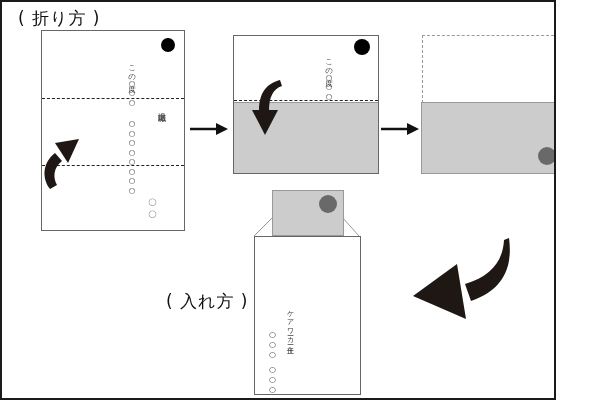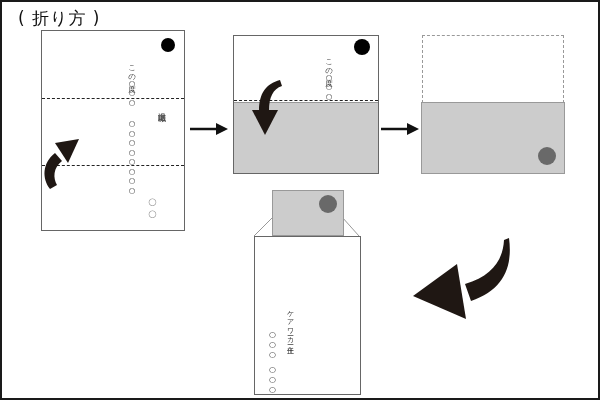"( 折り方 )" .page { width: 600px -> 556px }
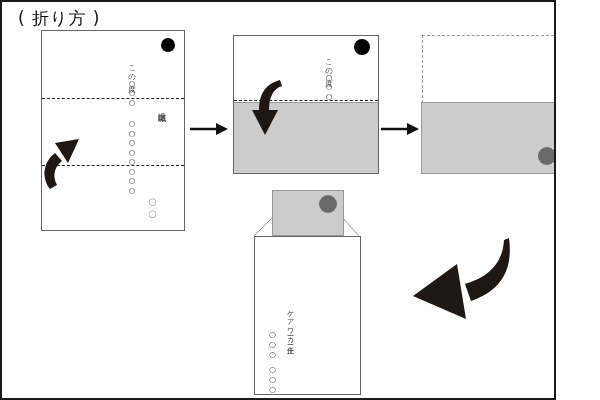"( 入れ方 )" div.lbl { html: none -> <div>( 入れ方 )</div> }
